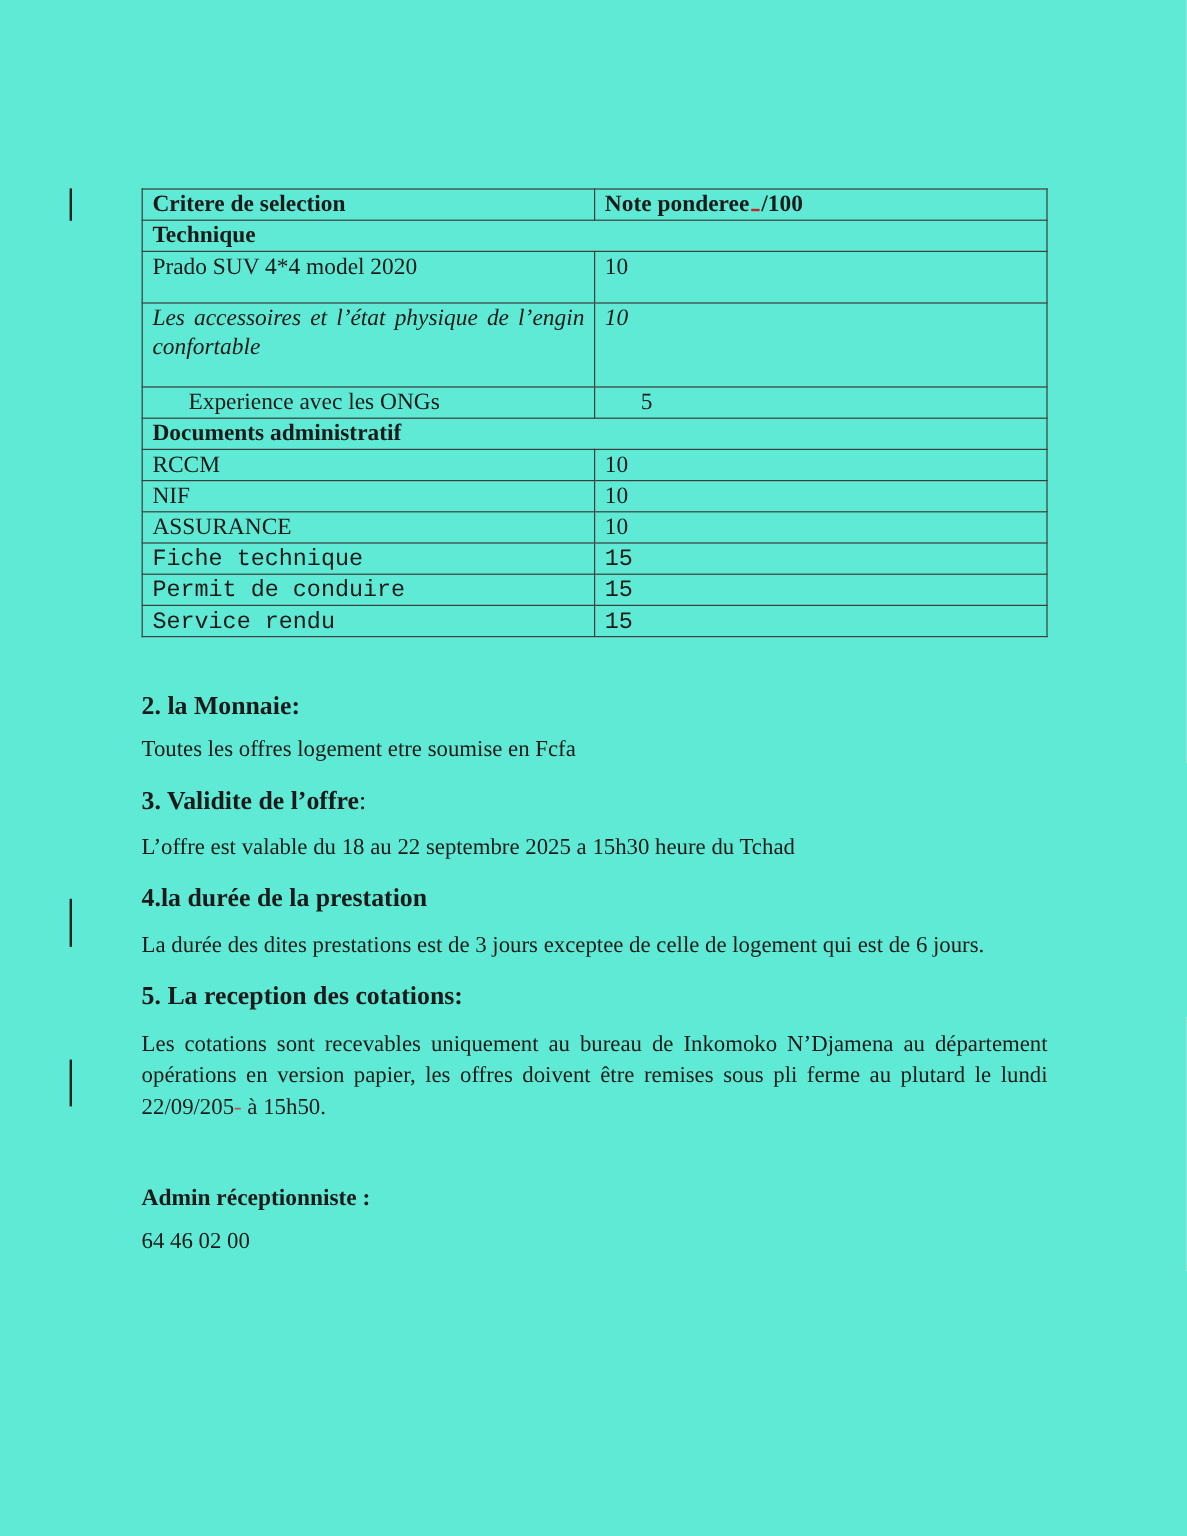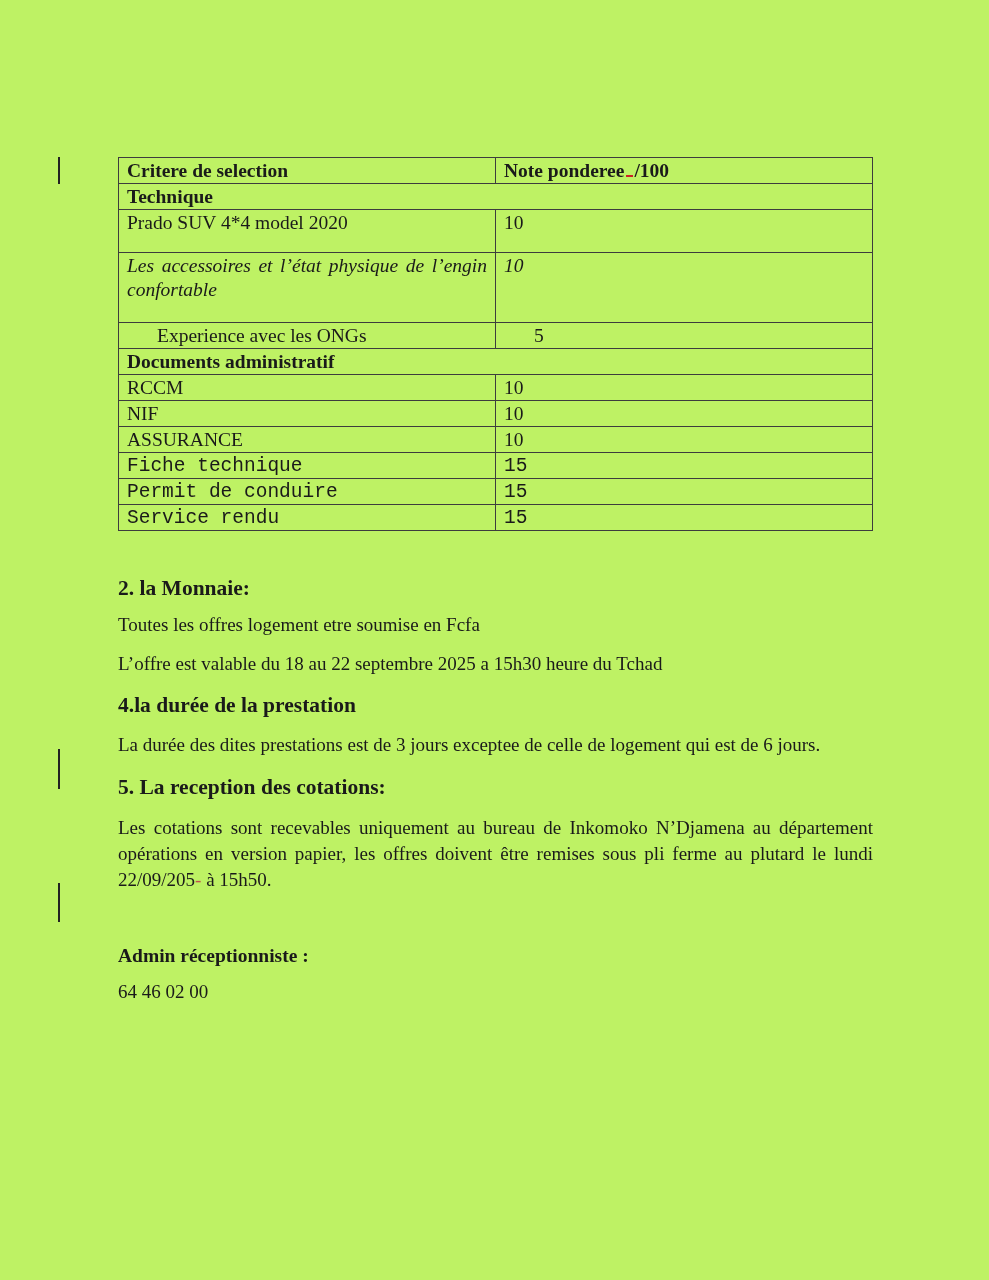"Critere de selection" .page { background: #bef264 -> #5eead4 }
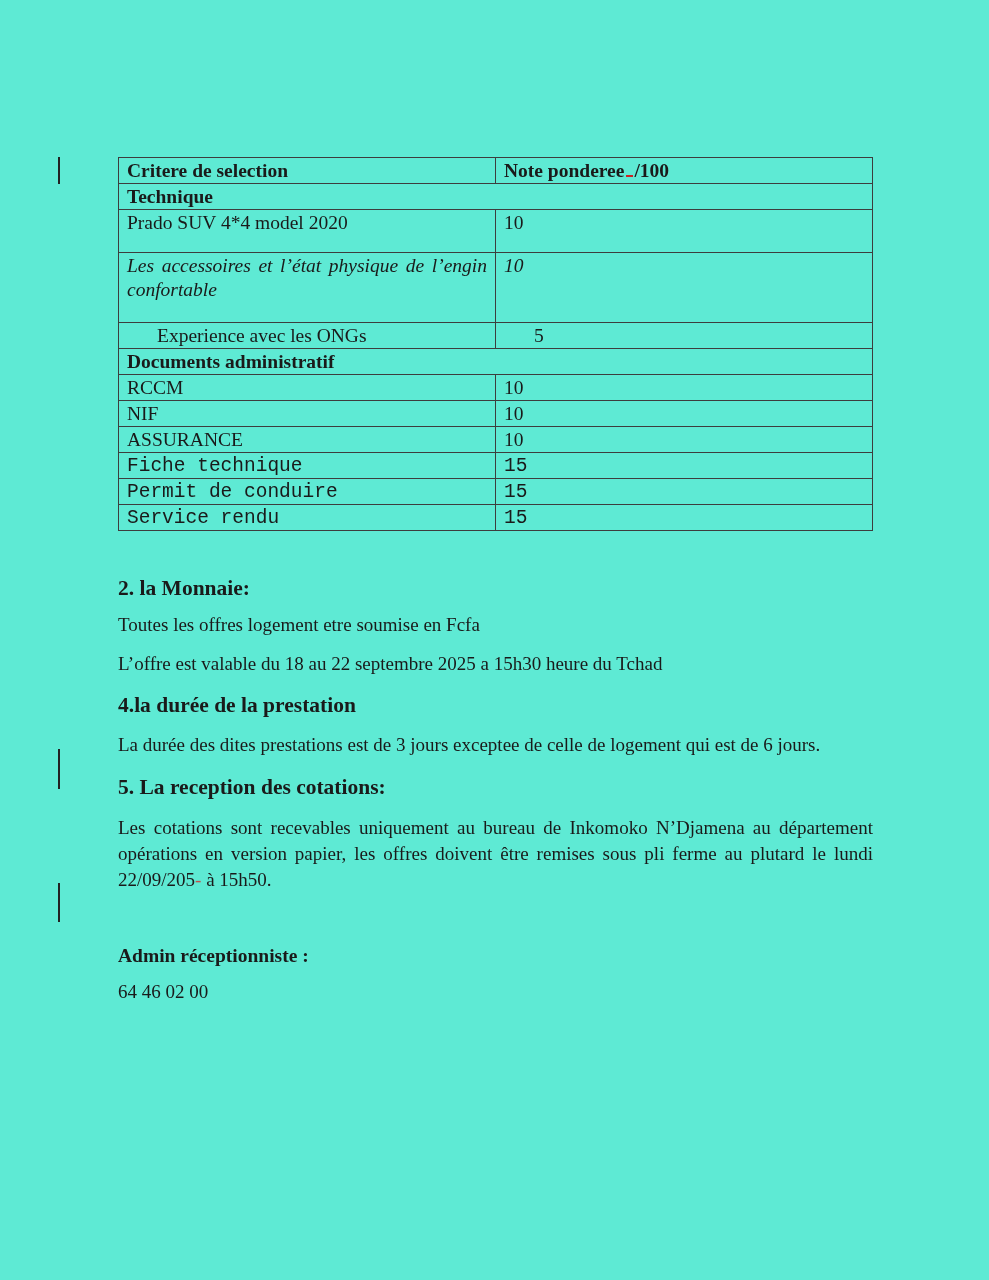"3. Validite de l’offre:" div.h-num { html: none -> <div><span>3. Validite de l’offre</span><span>:</span></div> }
